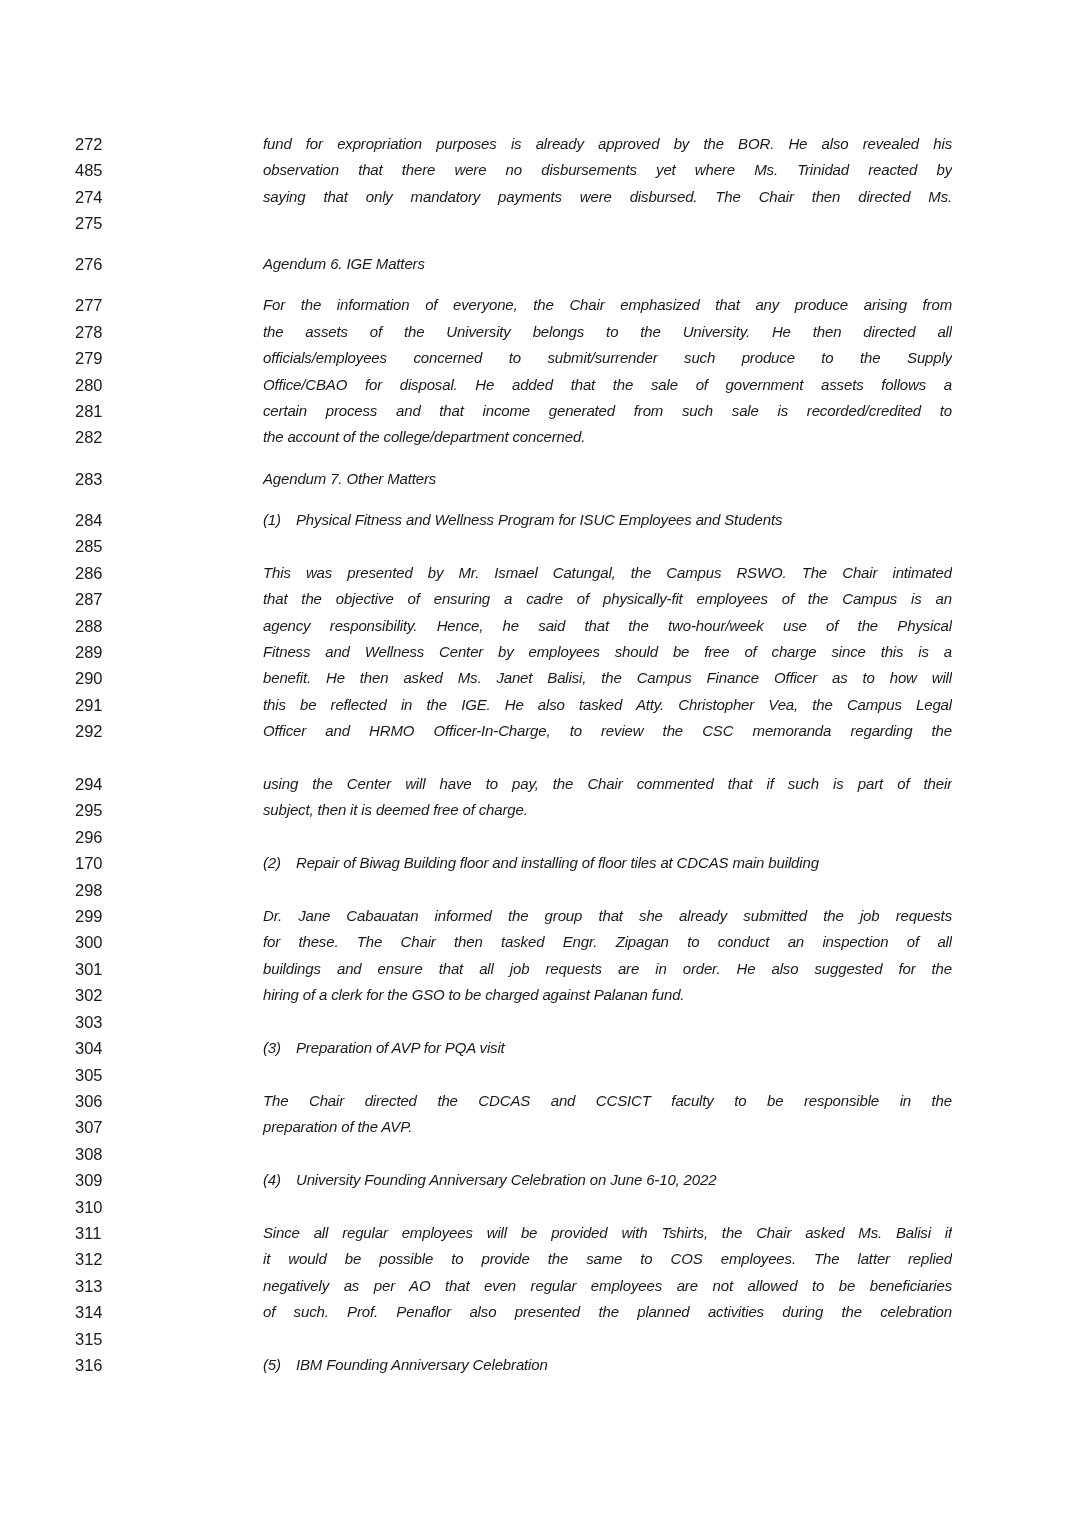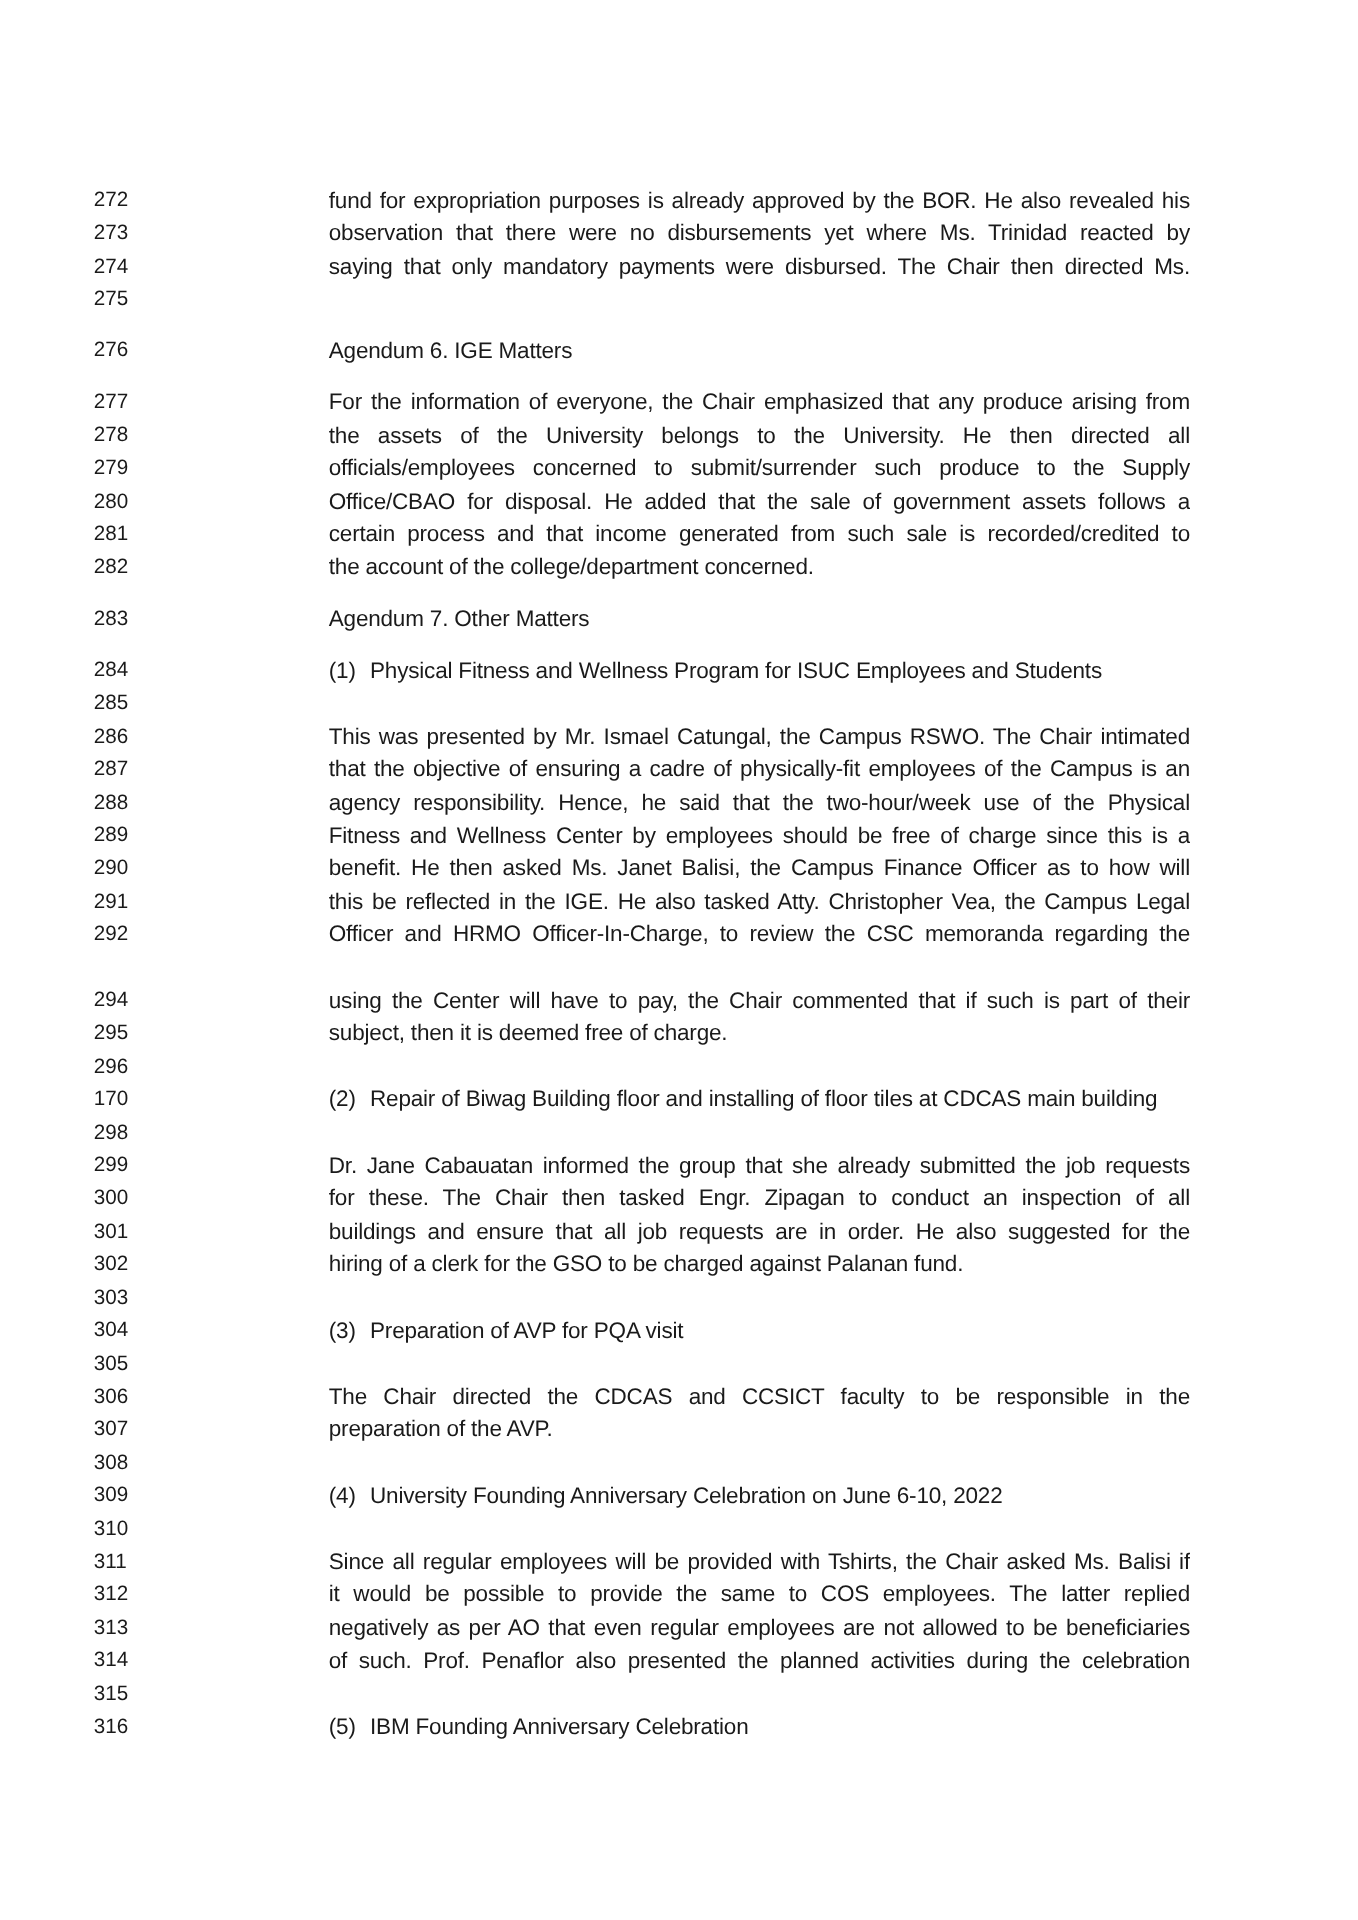"272" .page { top: 16px -> 0 }
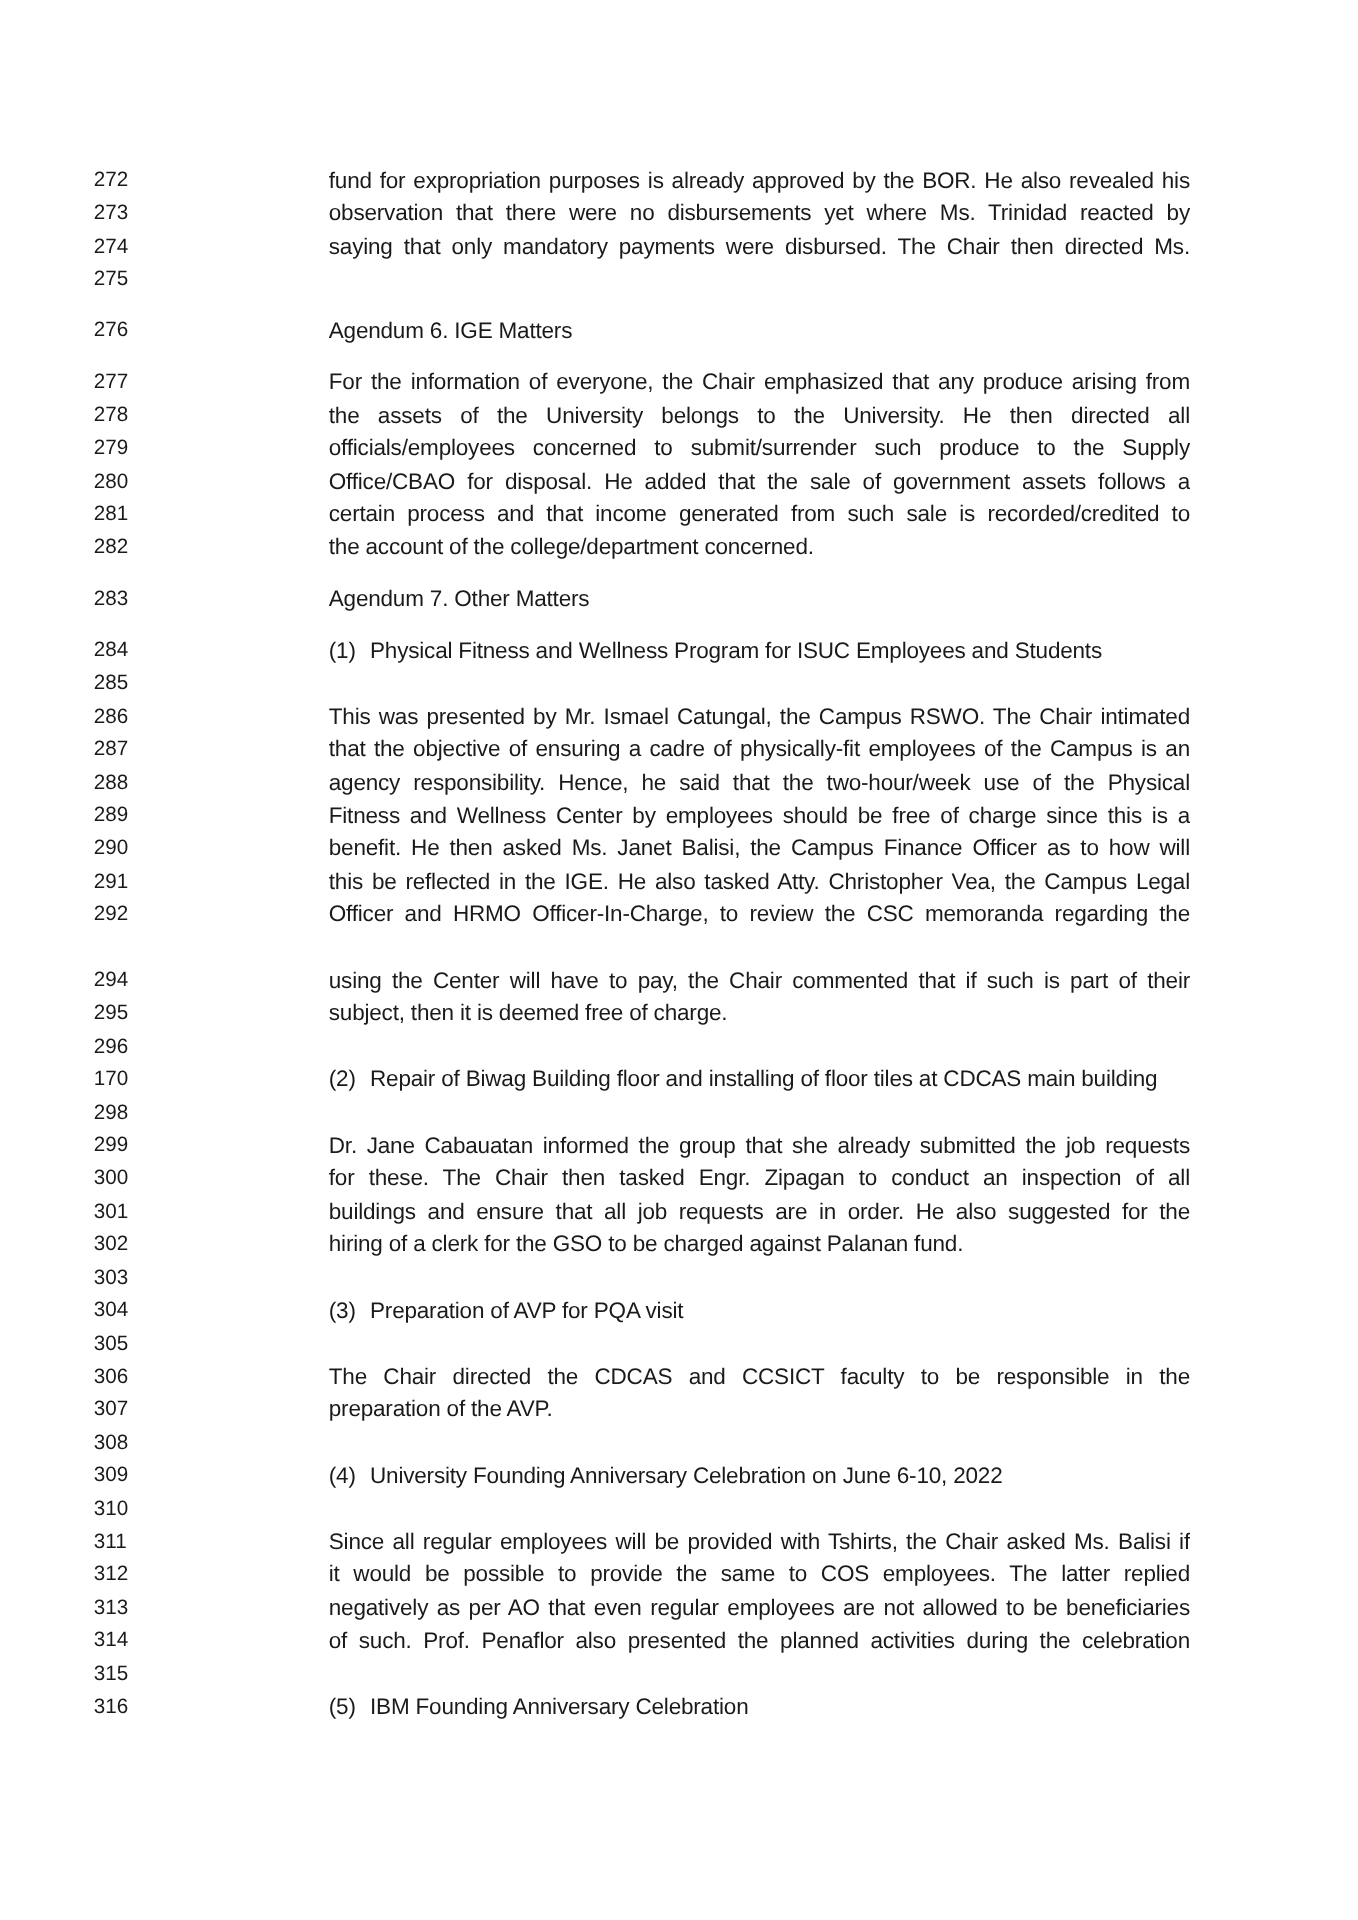"fund for expropriation purposes is" .tx { font-size: 18px -> 15px; font-style: none -> italic }
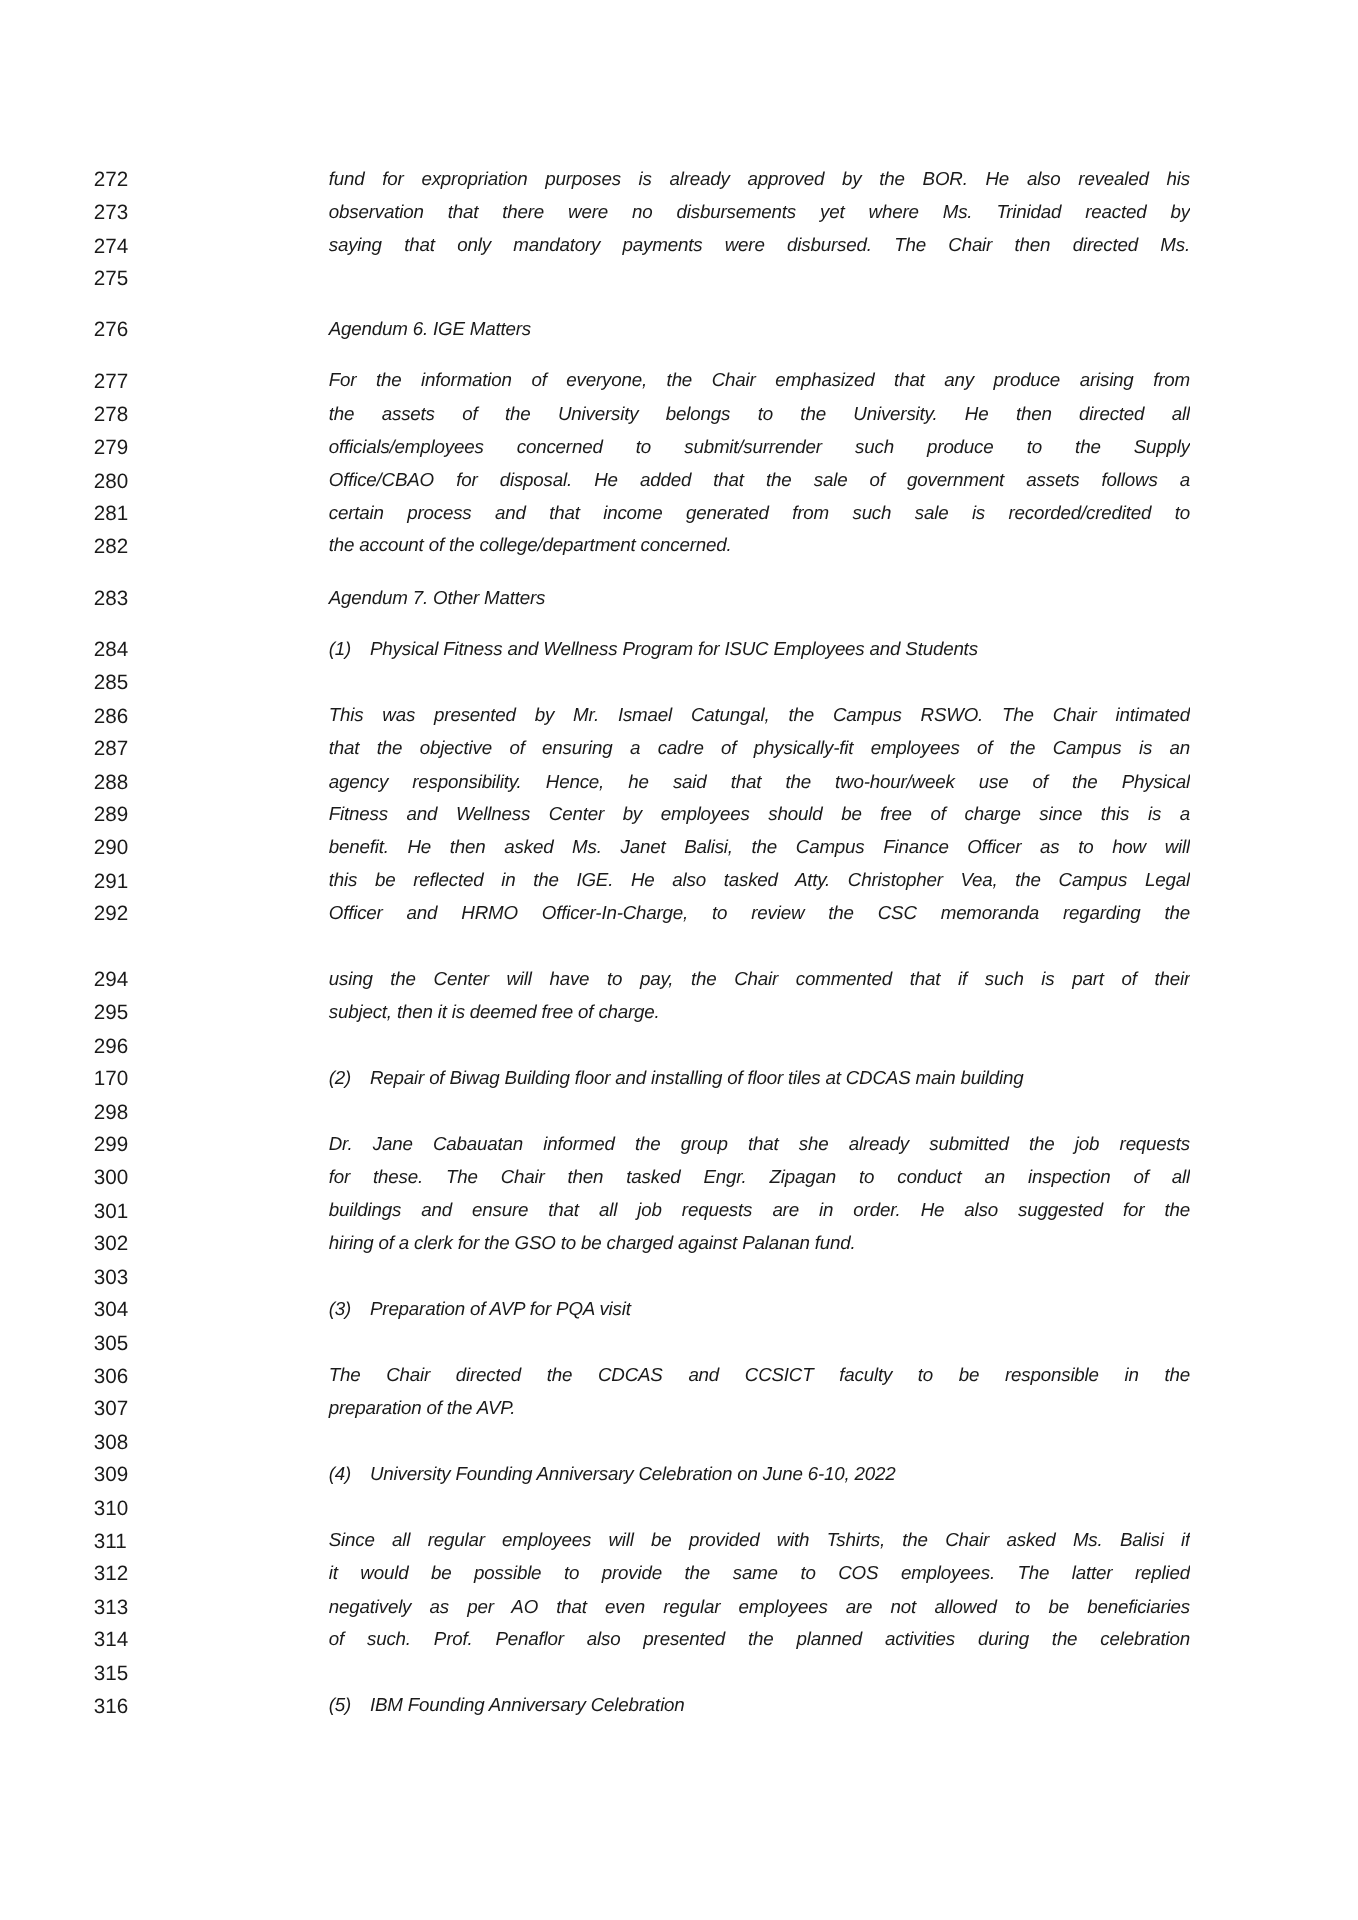"273" span.ln { text: 273 -> 485 }
